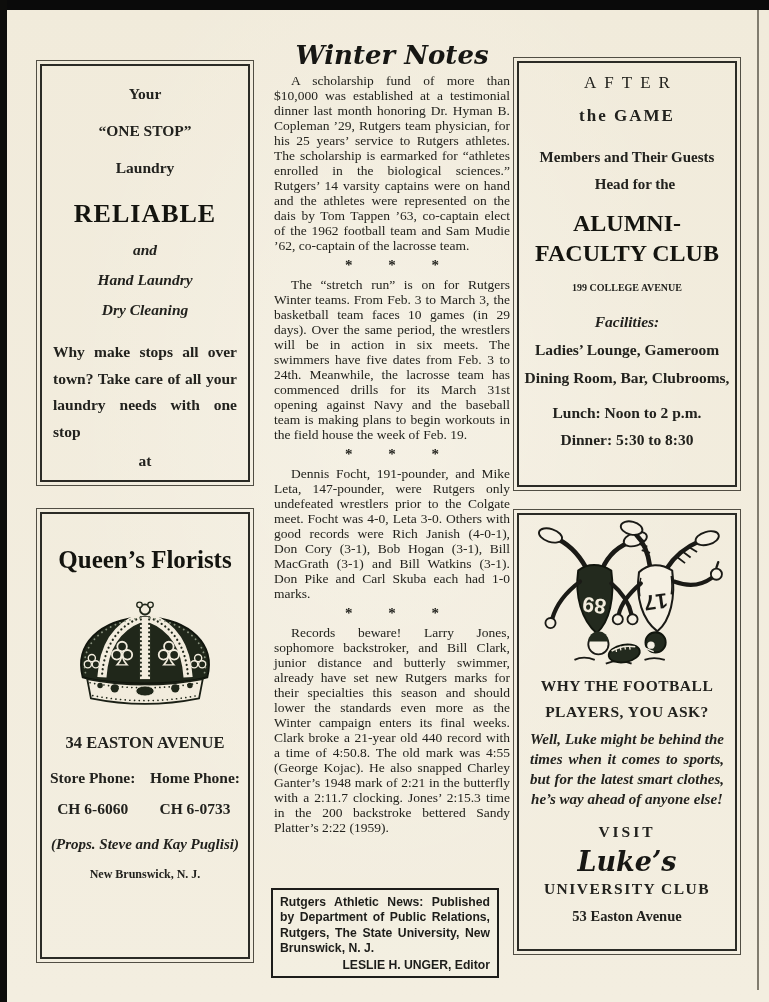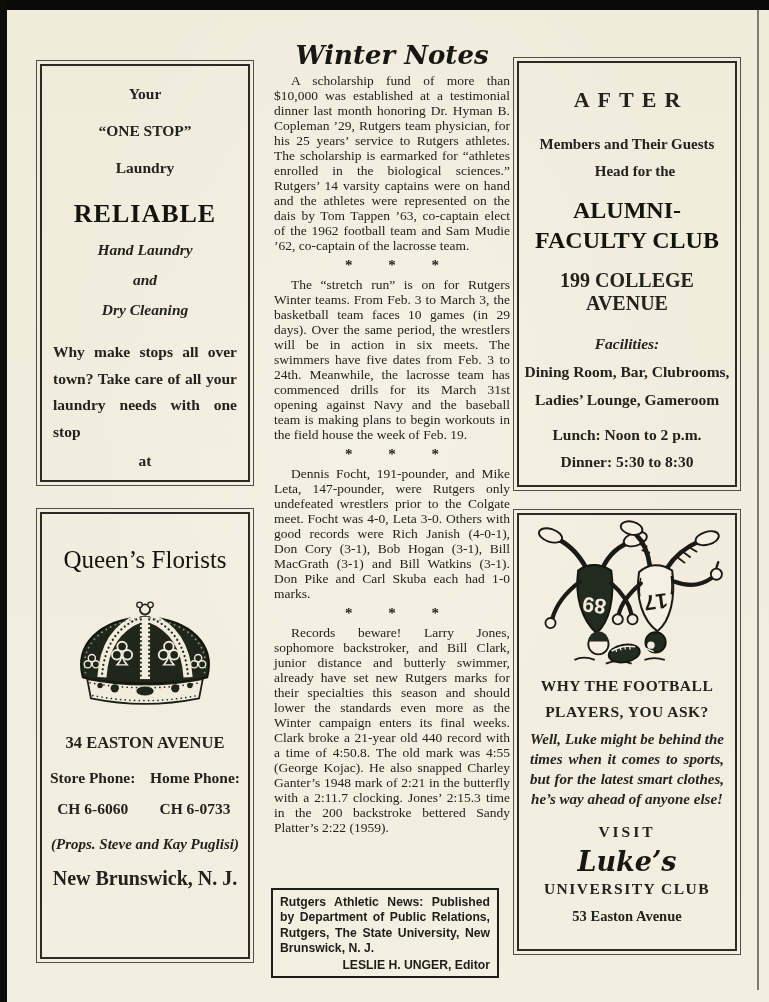"AFTER" .cl-after { font-size: 22px -> 17px; font-weight: bold -> normal; margin-top: 24px -> 10px }
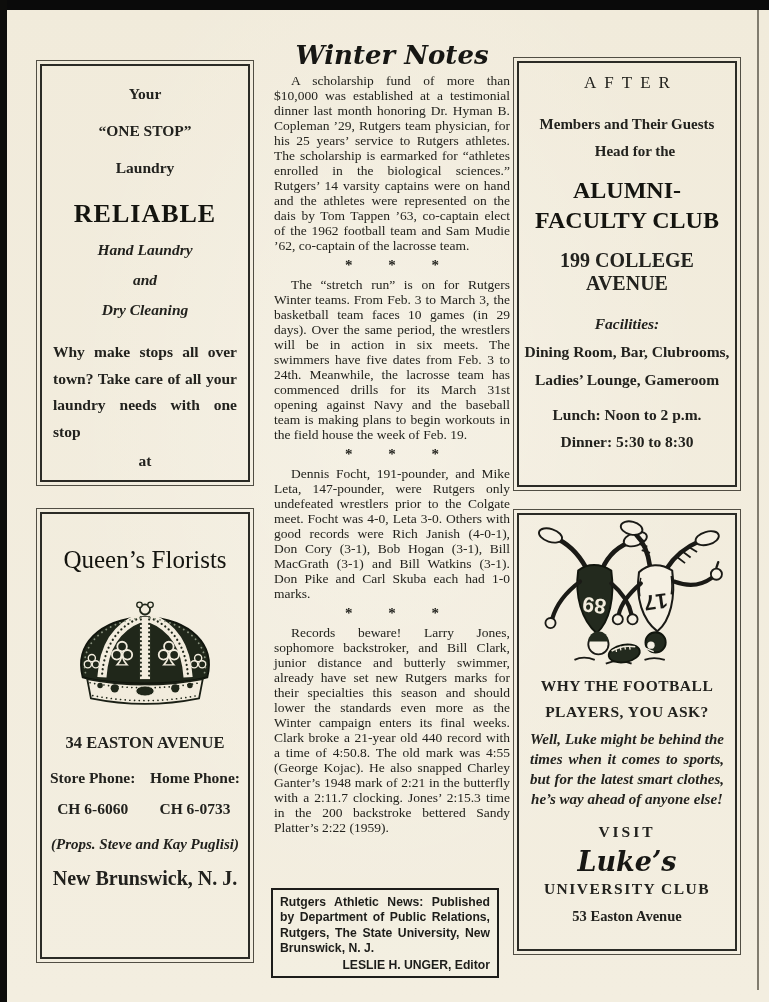"the GAME" div.cl-game { html: none -> <div>the GAME</div> }
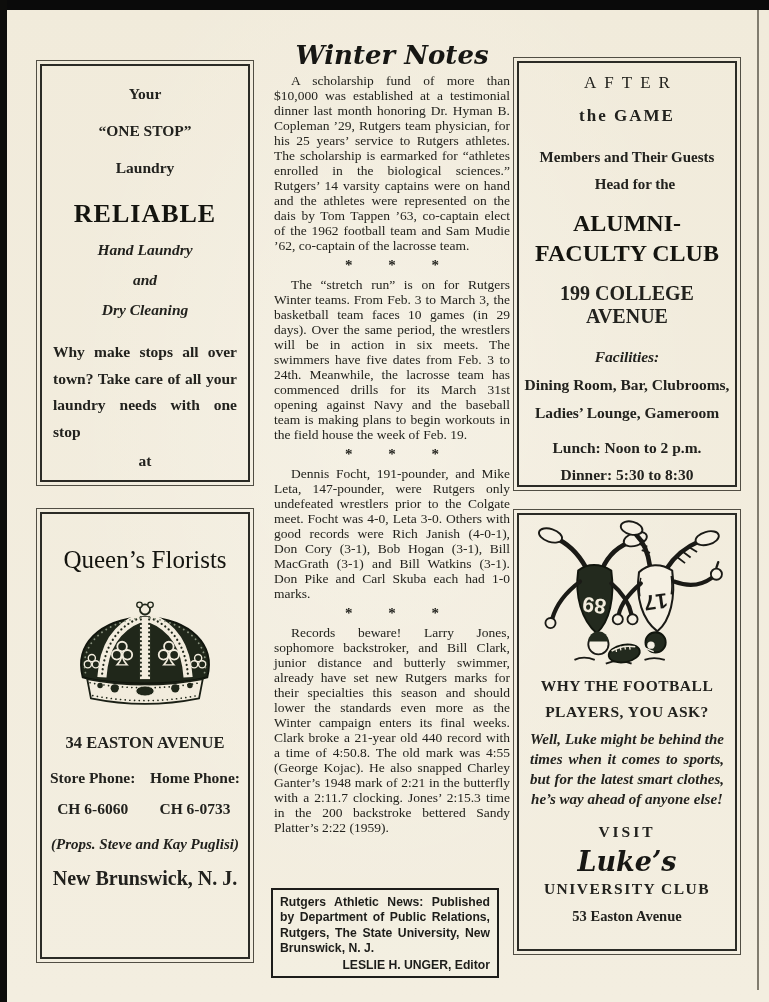"Hand Laundry" div.rl-svc { order: before "and" -> after "and" }
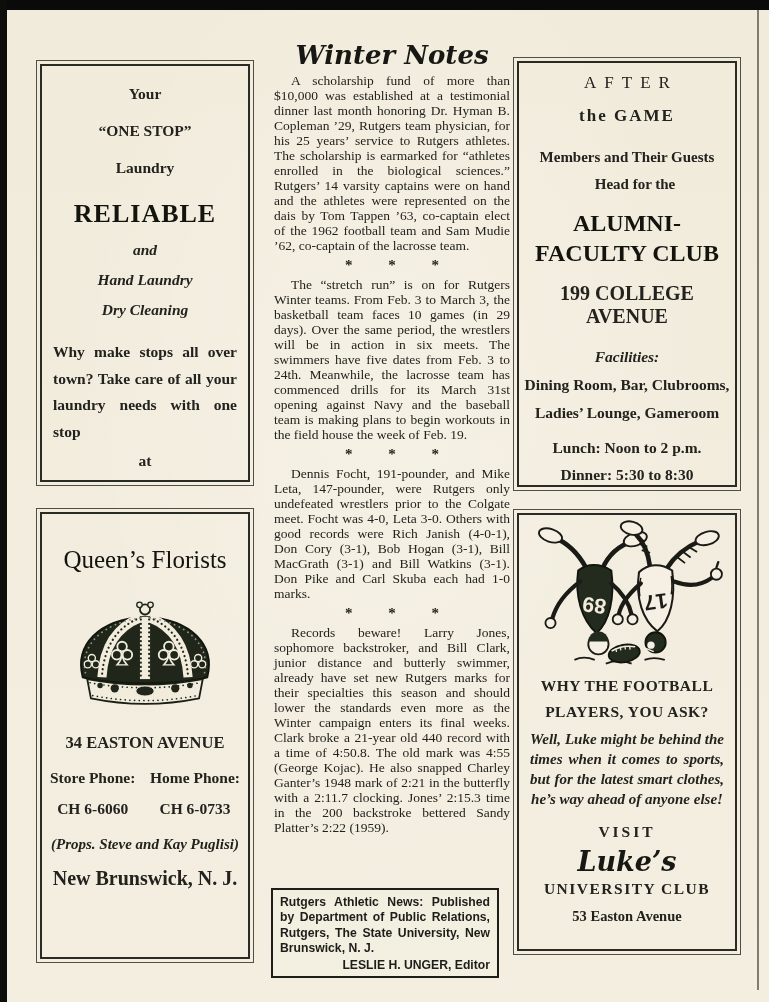"199 COLLEGE AVENUE" .cl-addr { font-size: 20px -> 10px }
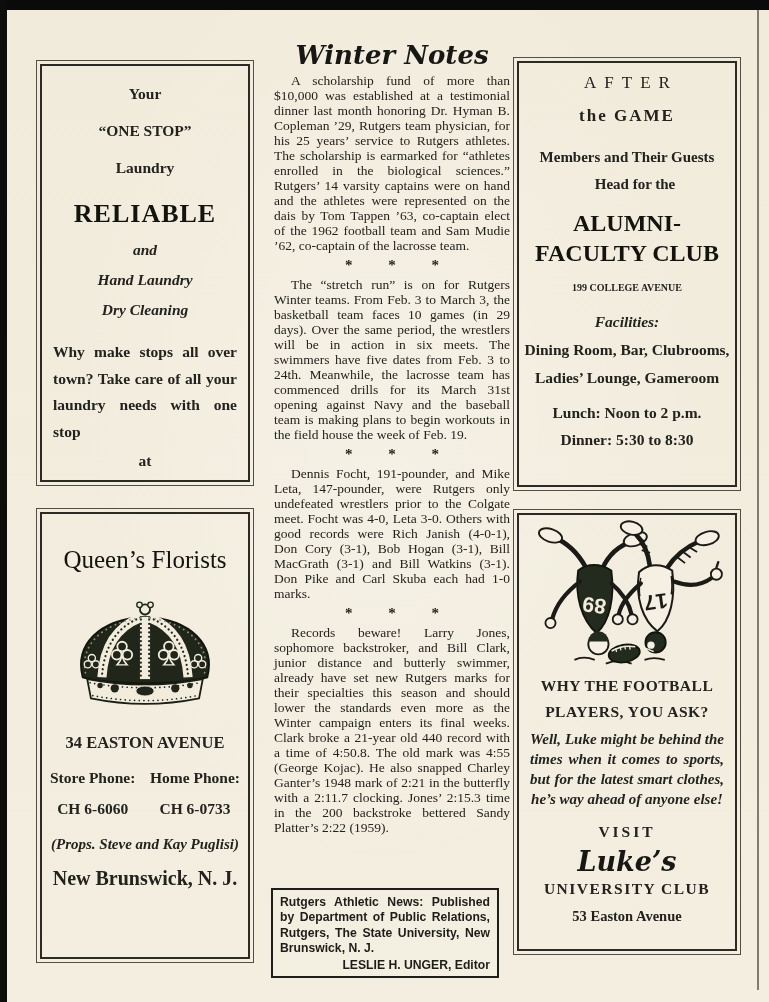"Dining Room, Bar, Clubrooms," div.cl-fline { order: before "Ladies’ Lounge, Gameroom" -> after "Ladies’ Lounge, Gameroom" }
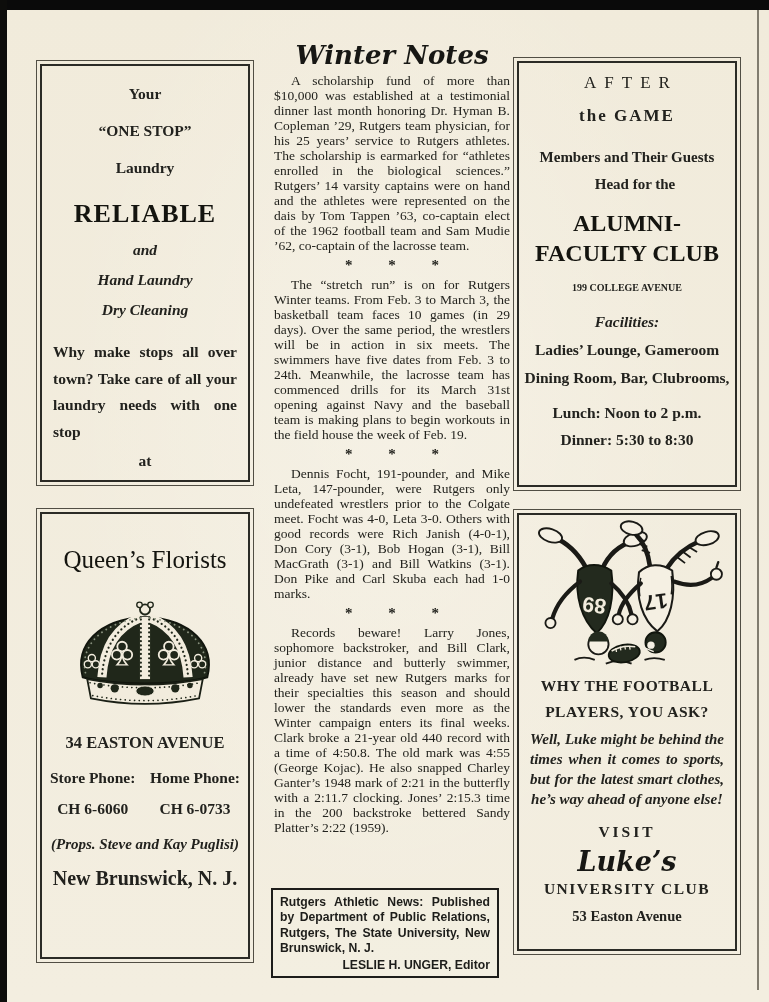"Queen’s Florists" .qf-name { font-weight: normal -> bold }
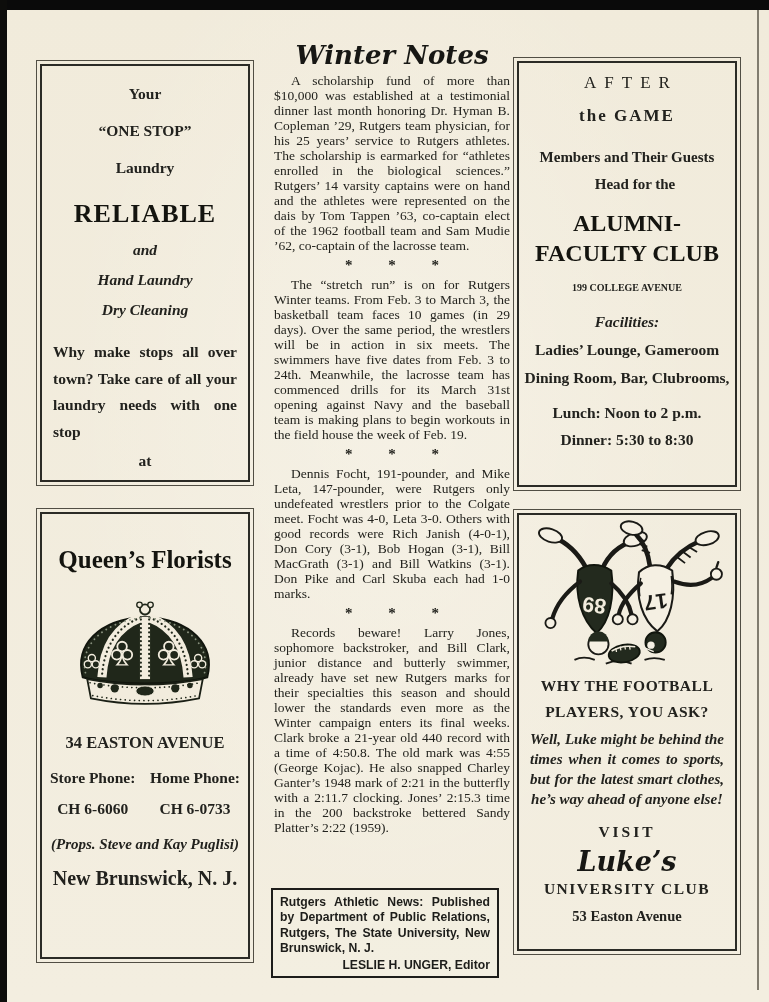"New Brunswick, N. J." .qf-city { font-size: 20px -> 12px }
